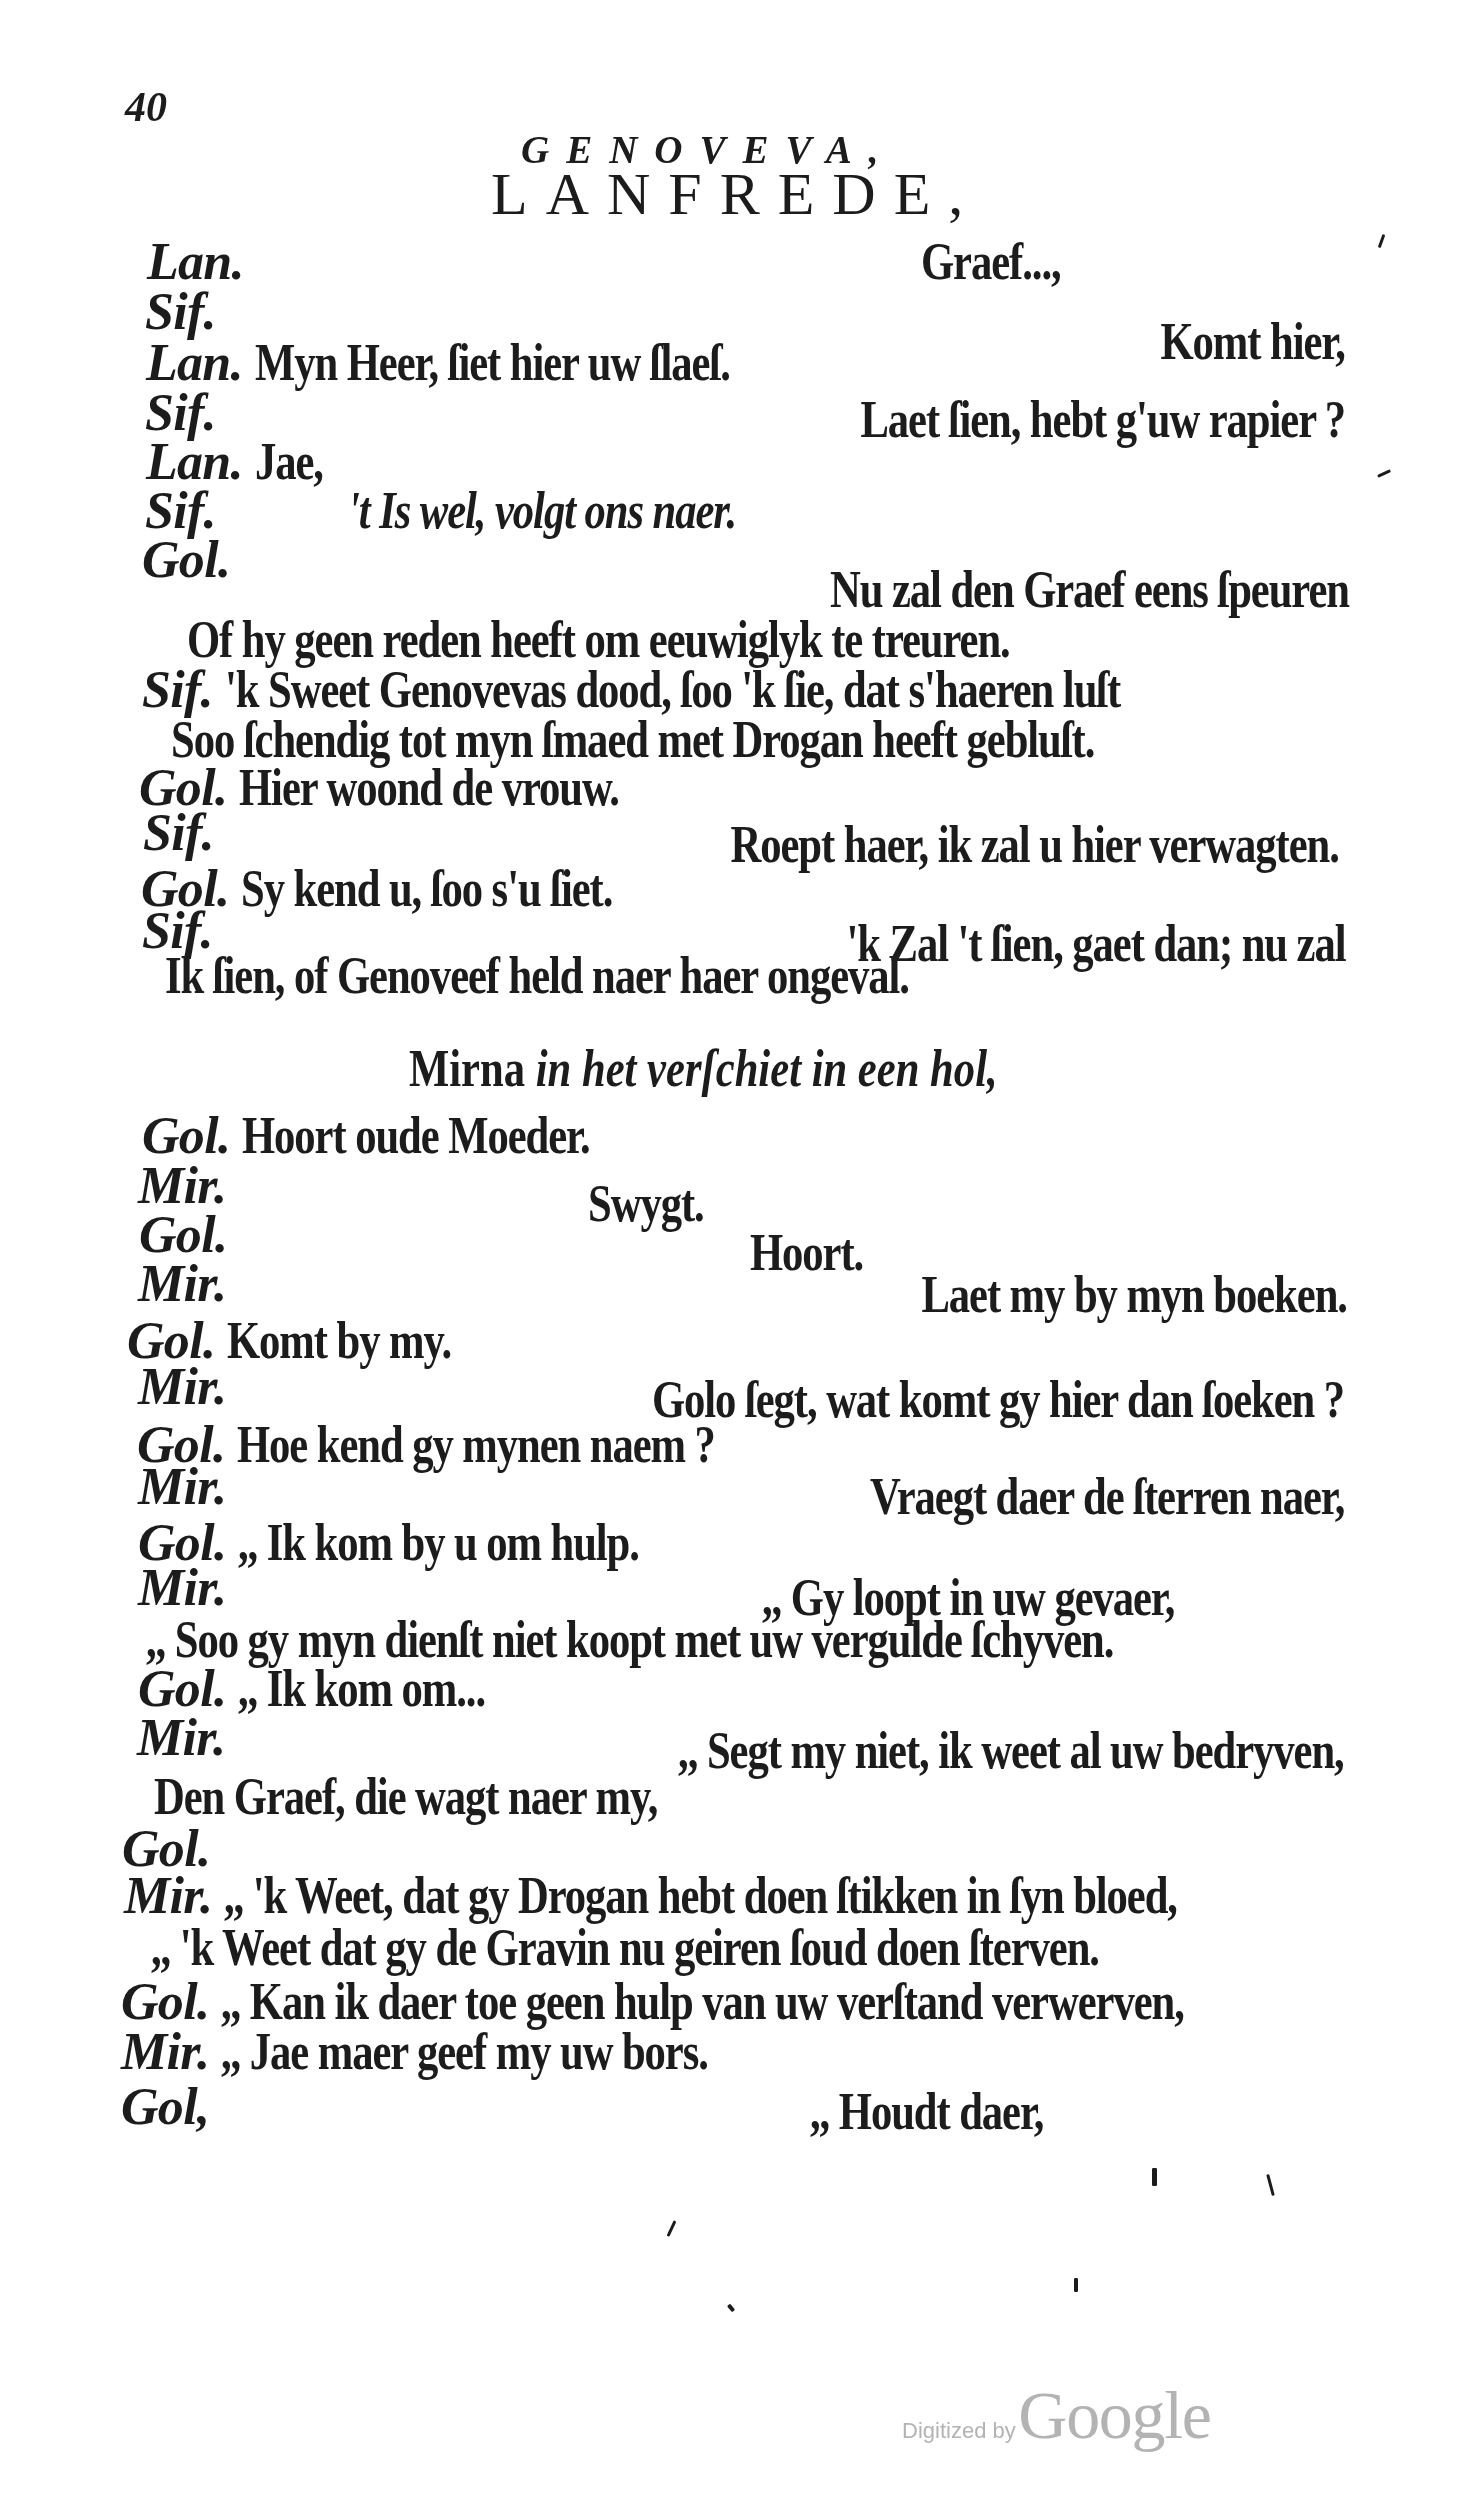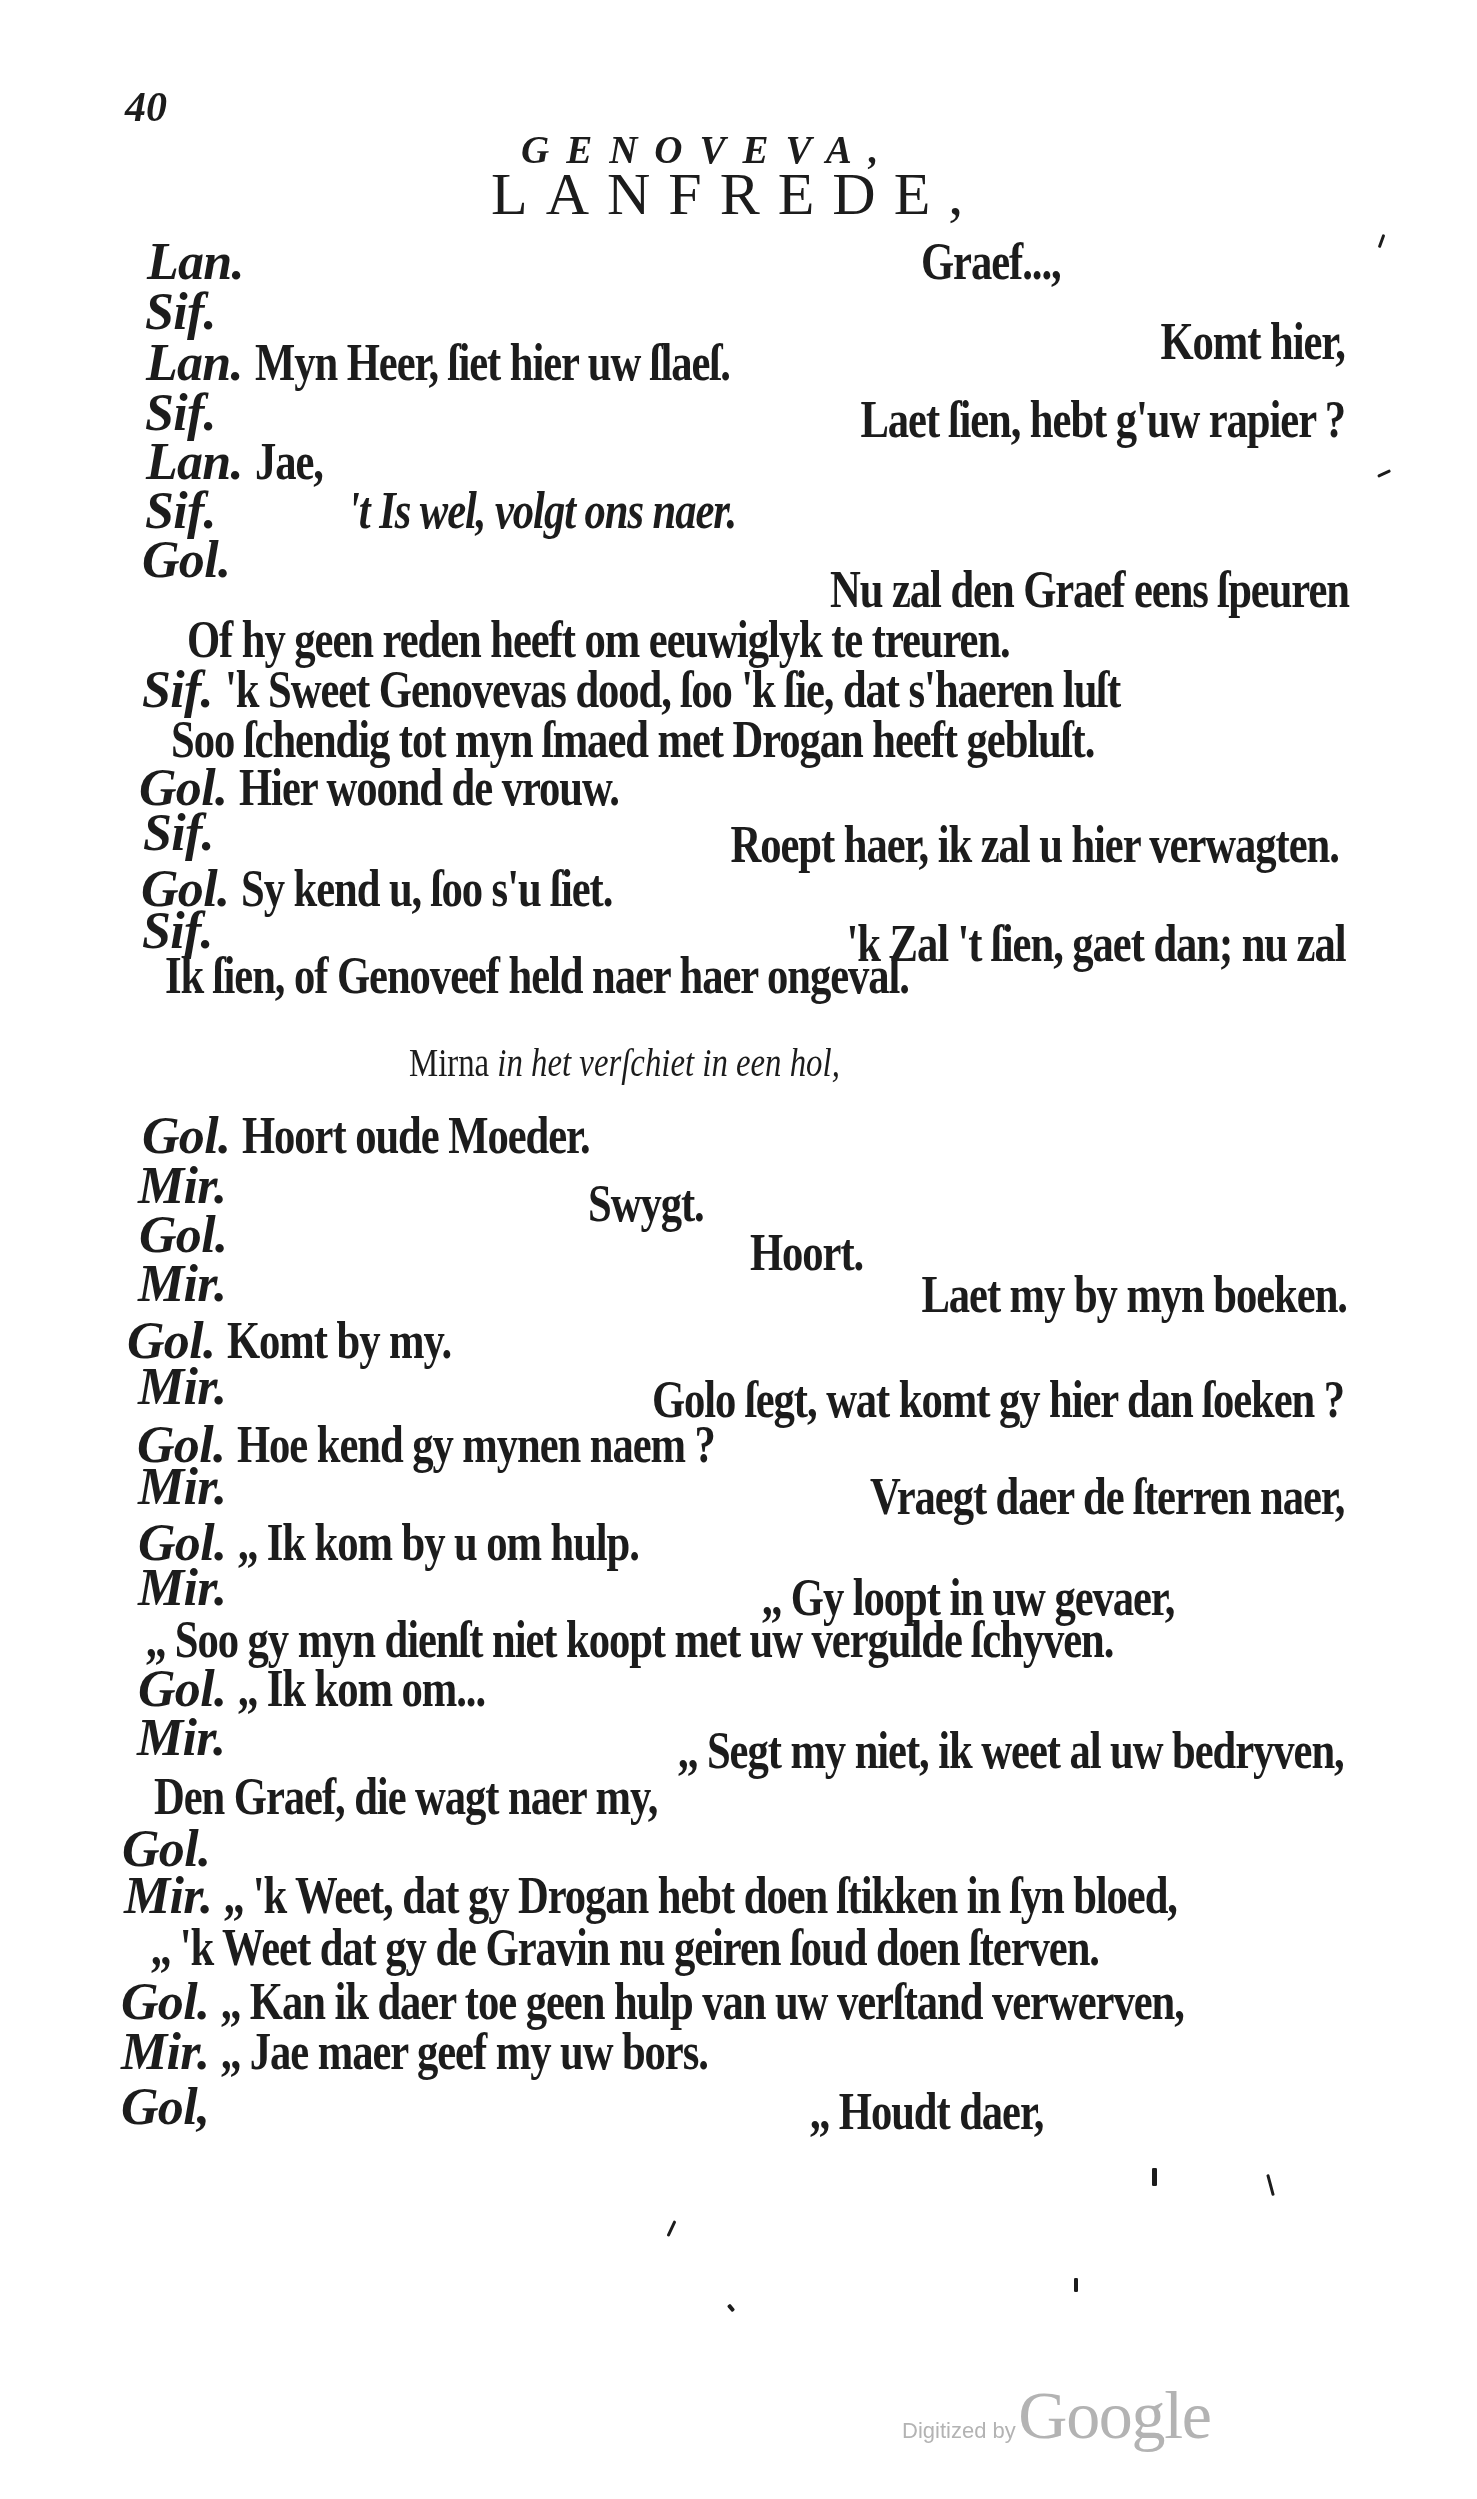"Mirna in het verſchiet in" .stage { font-size: 40px -> 52px; font-weight: normal -> bold }
